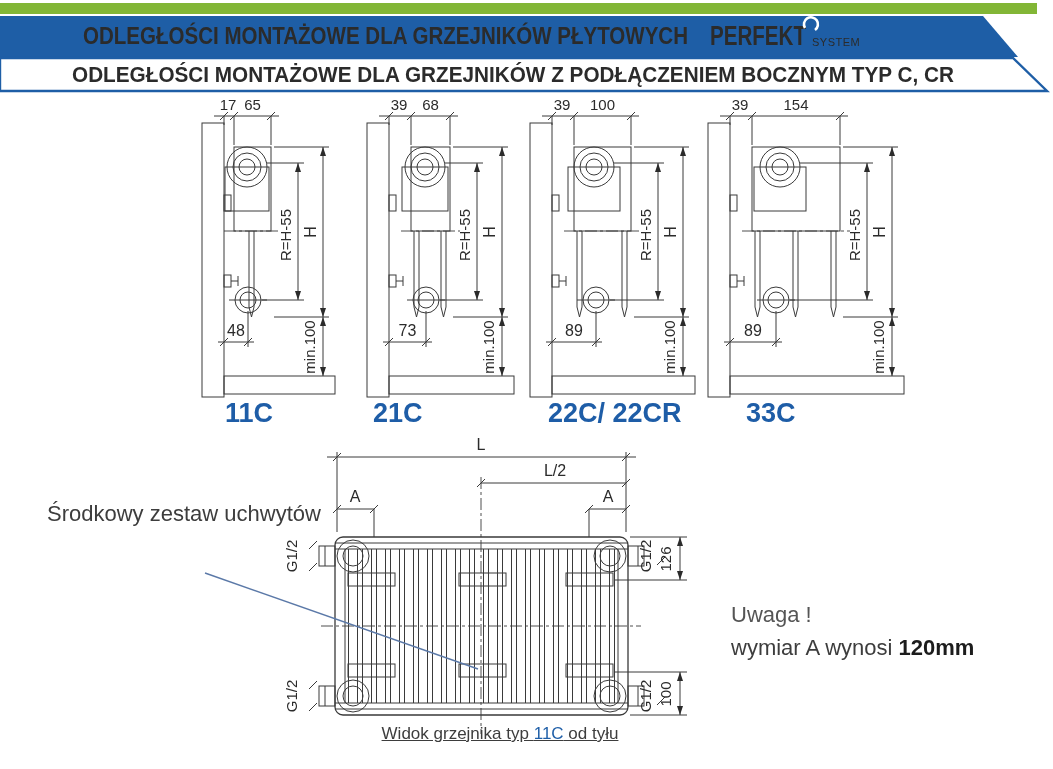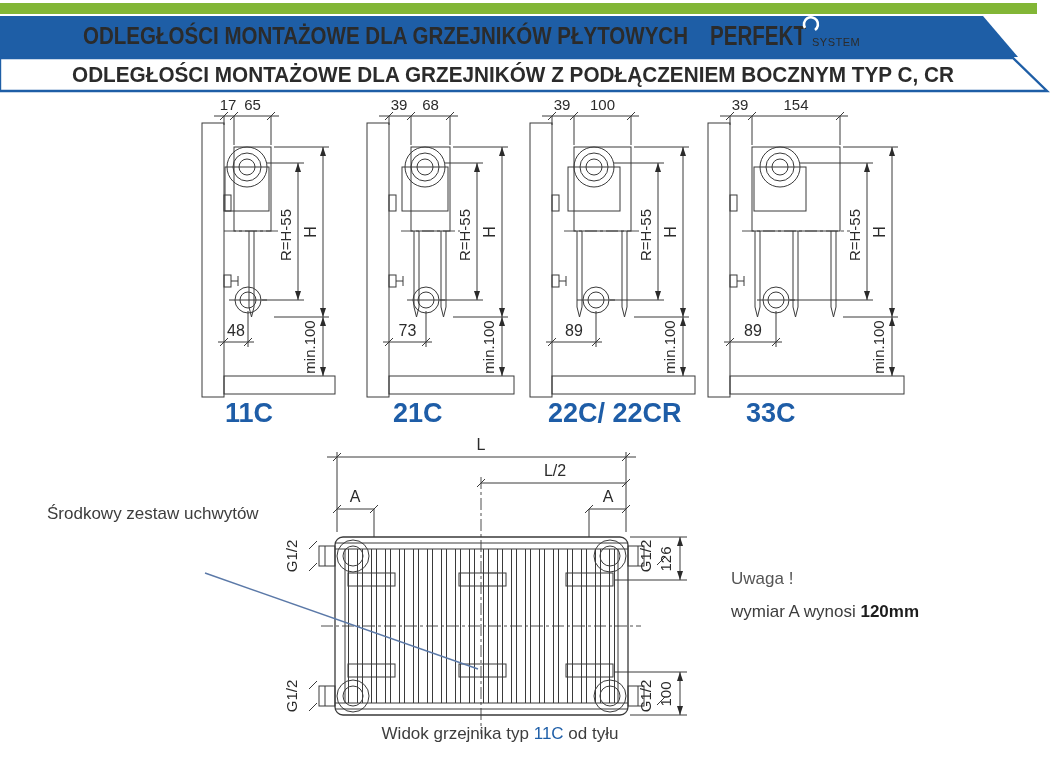"21C" div.type-label { left: 393px -> 373px }
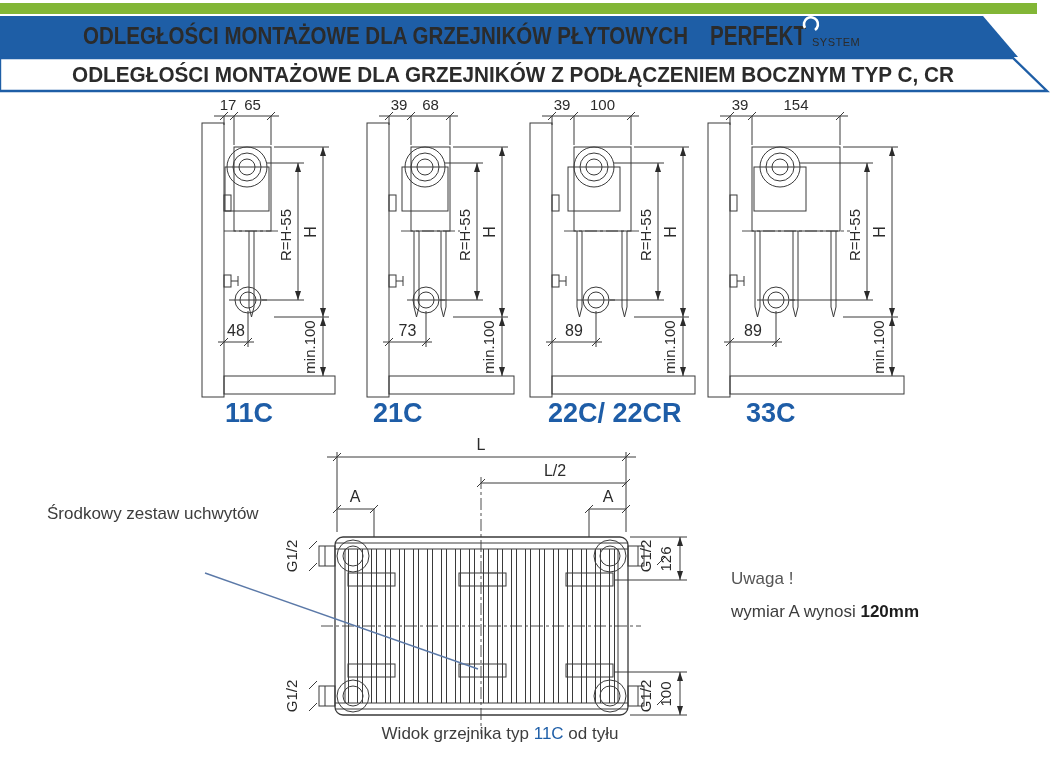"Środkowy zestaw uchwytów" .note { font-size: 17px -> 22px }
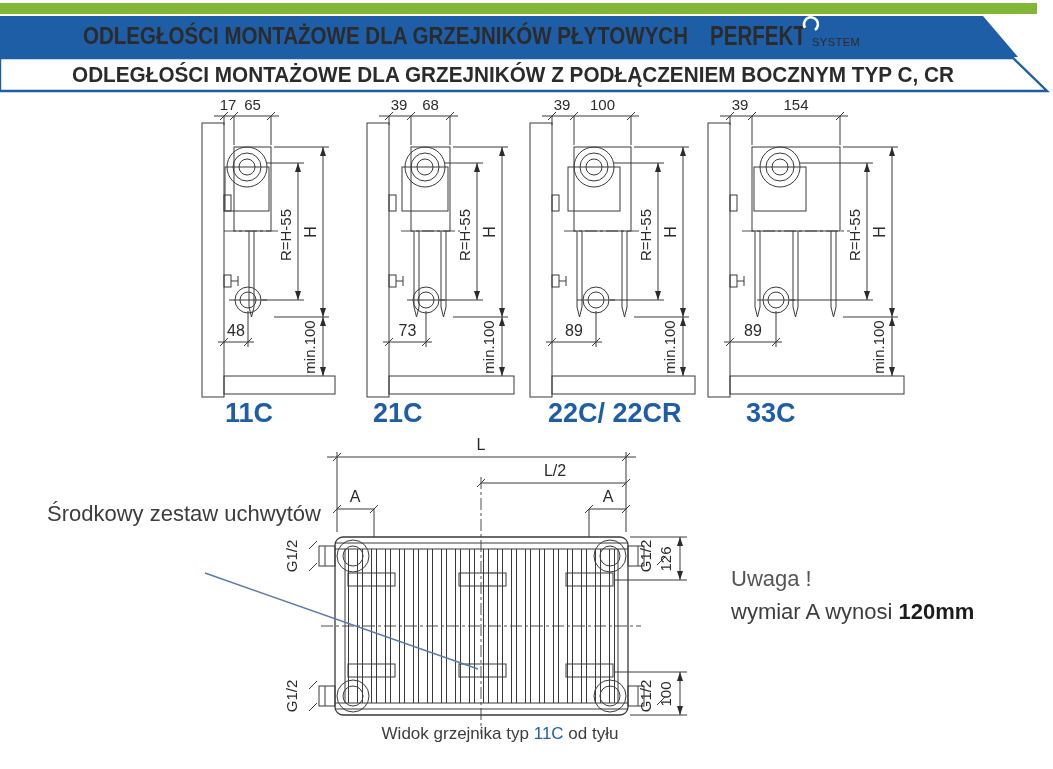"Uwaga !" div.note { top: 568px -> 604px }
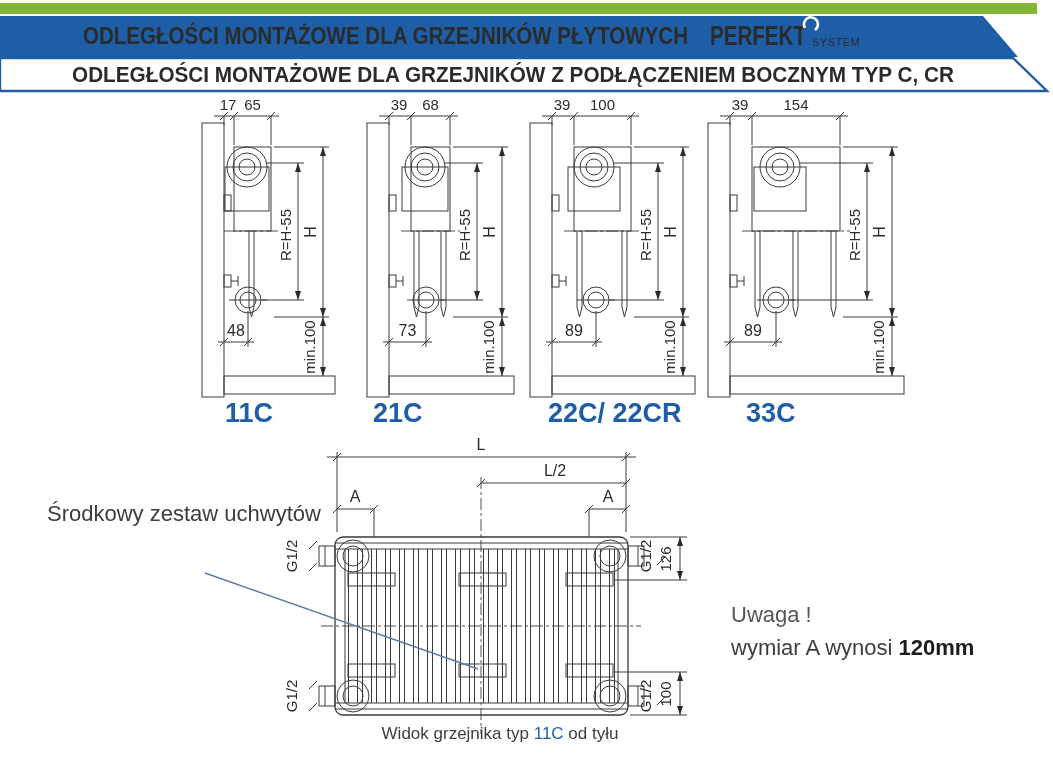"Widok grzejnika typ 11C od" .caption { text-decoration: none -> underline }
